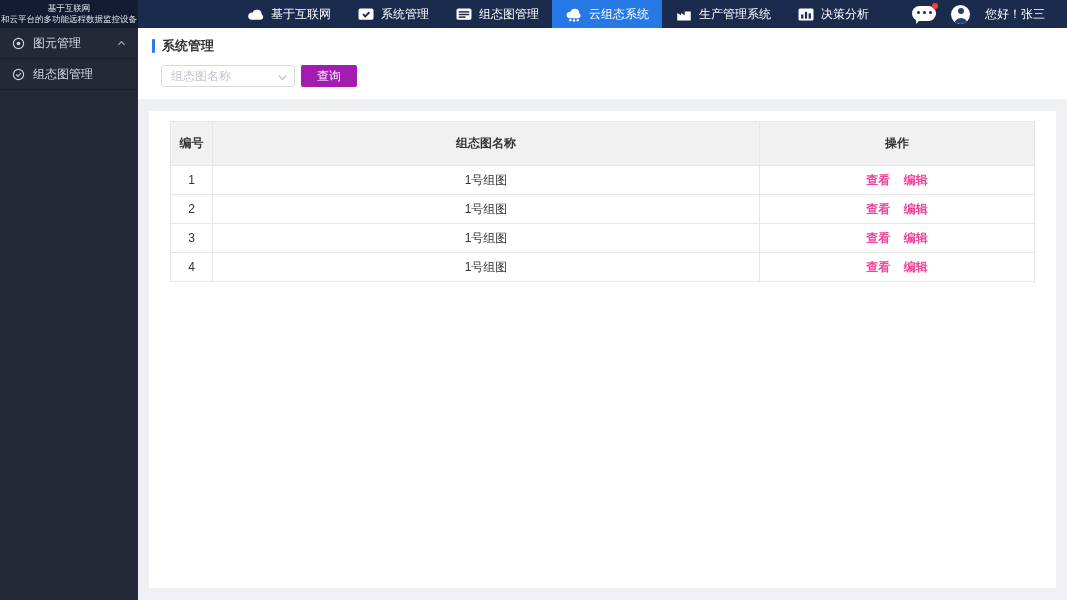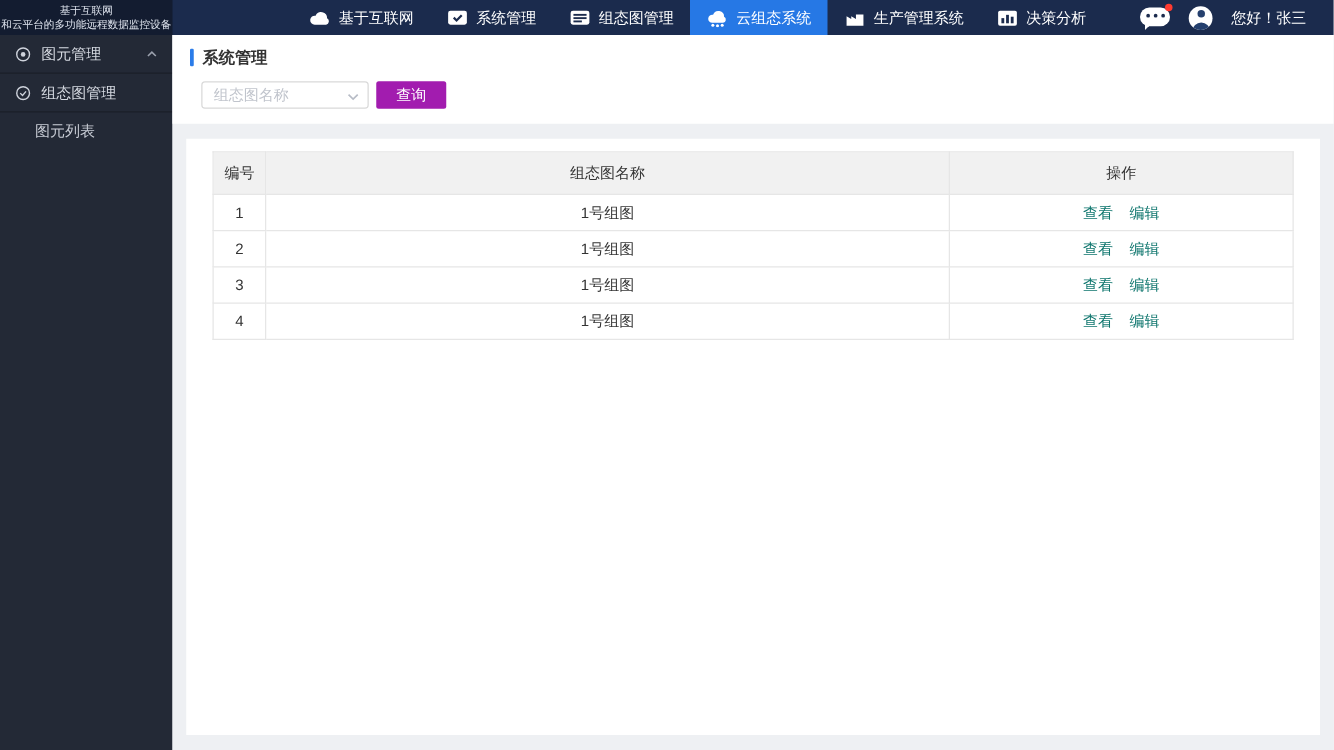"图元列表" div.side-item { html: <div> <span>图元列表</span> </div> -> none }
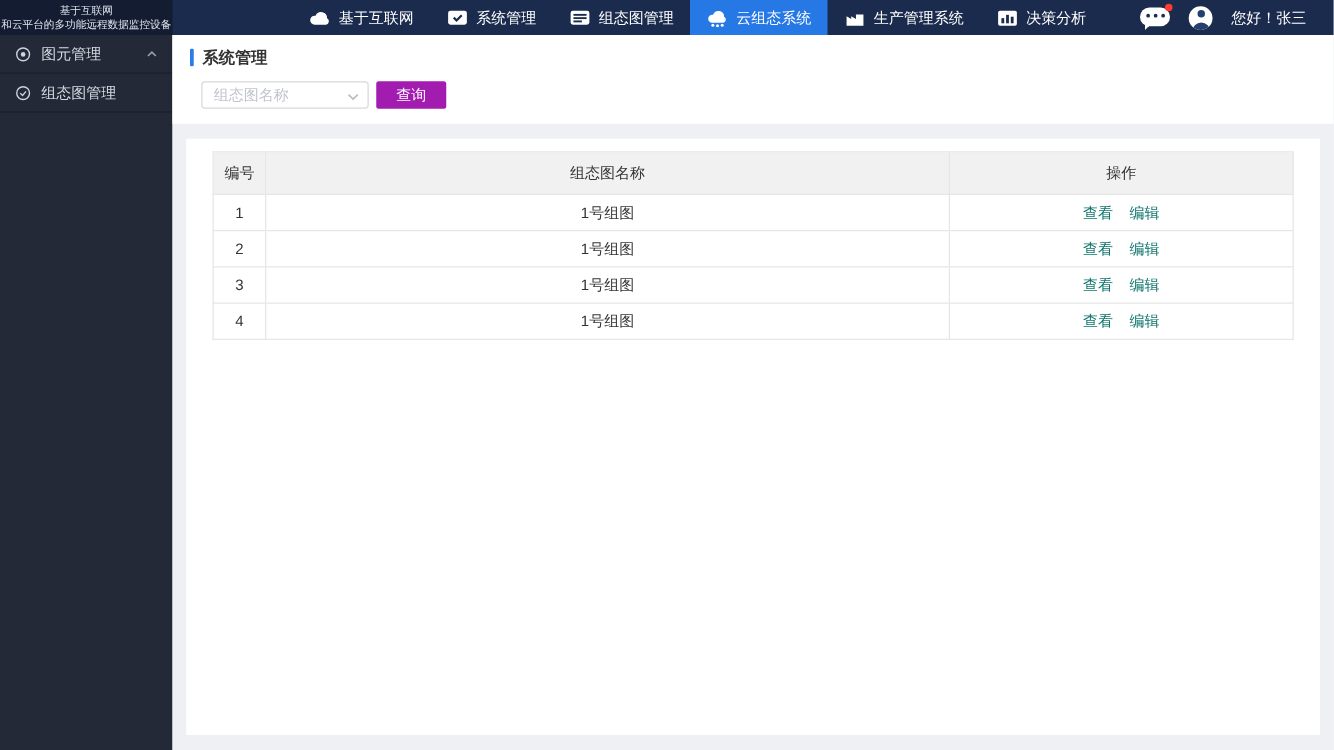"编号" .cfg-table th { font-weight: normal -> bold; height: 34px -> 44px }
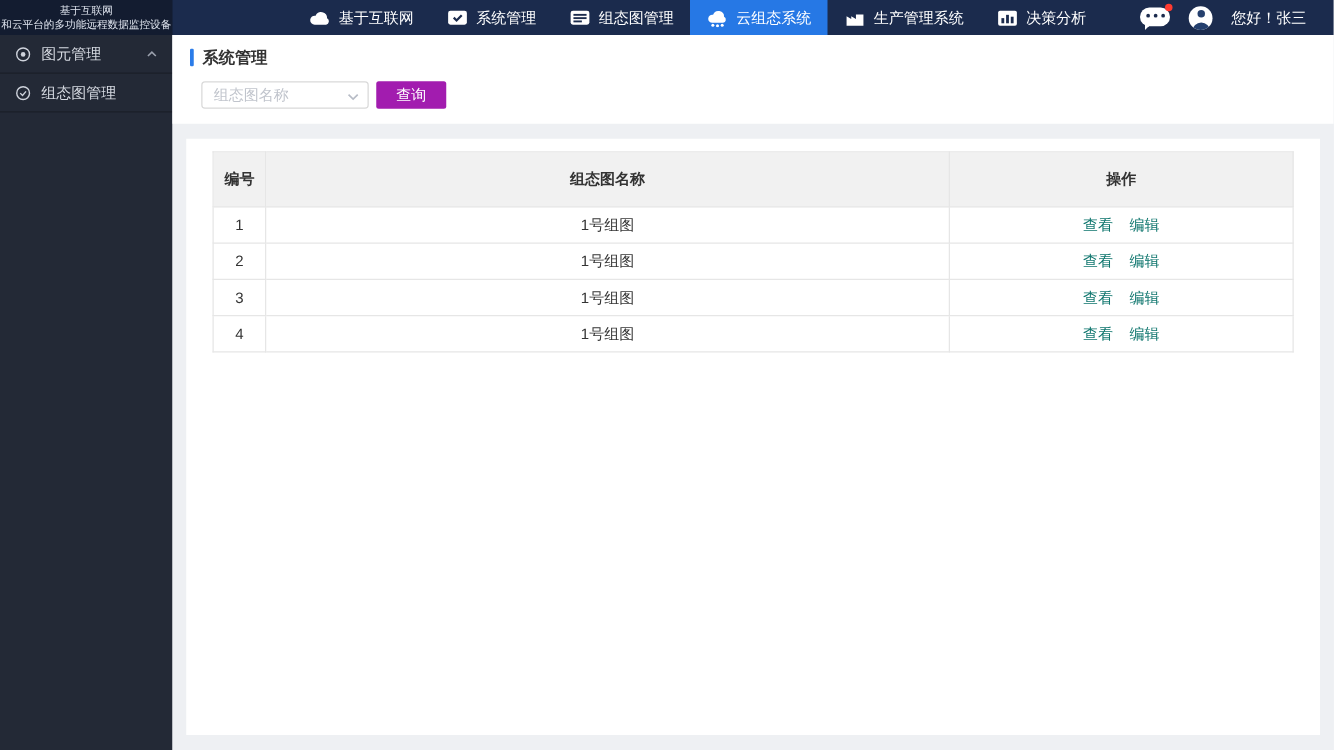"查看" .op-link { color: #0f766e -> #ec4899; font-weight: none -> bold }
